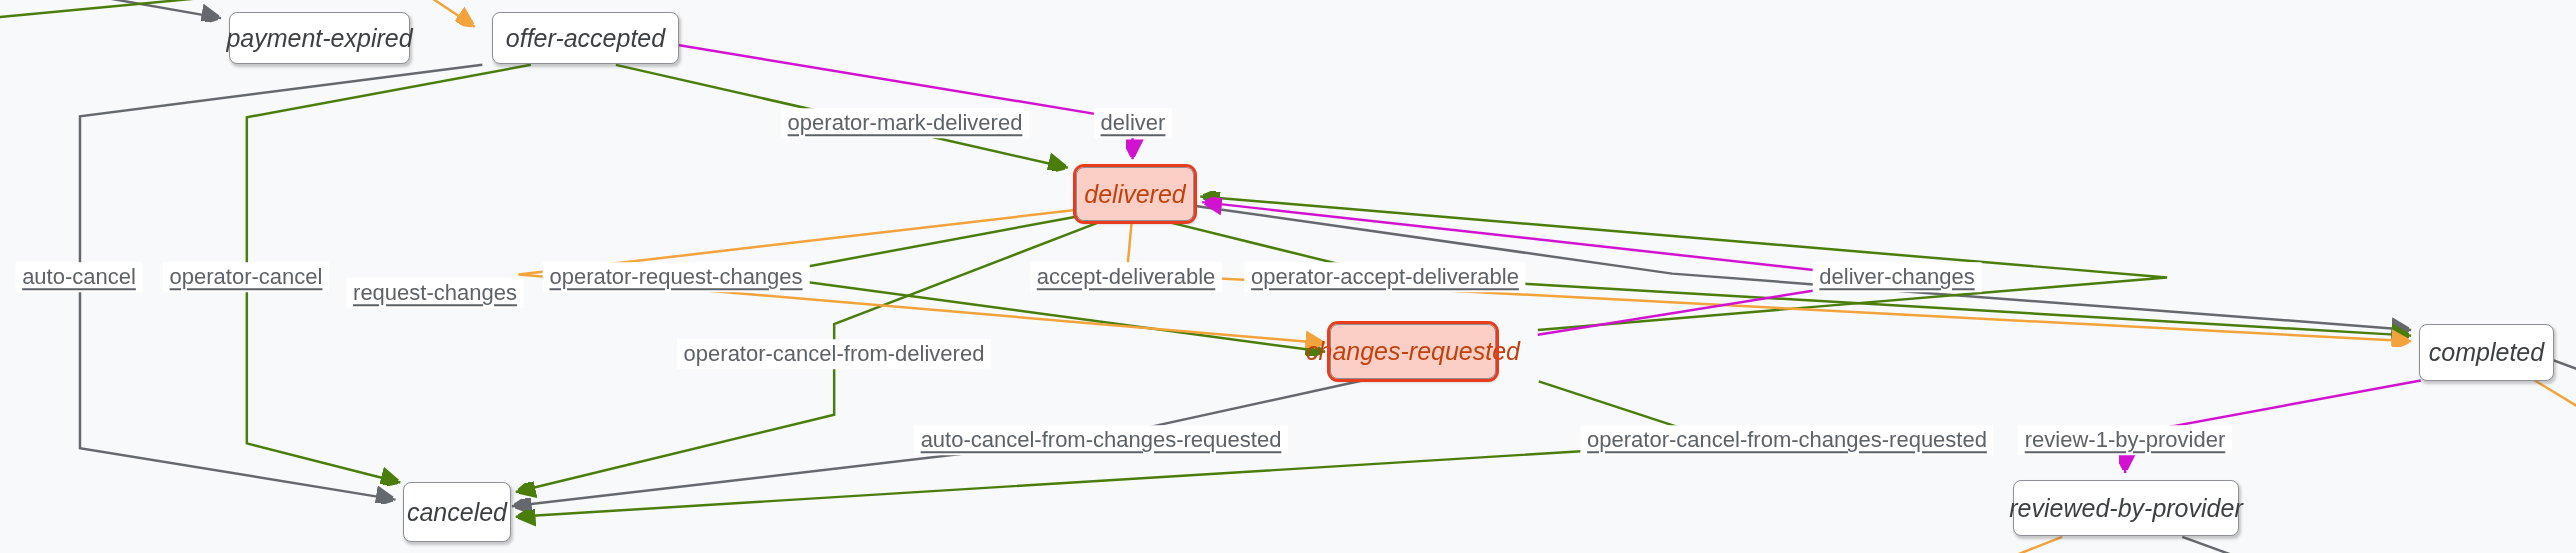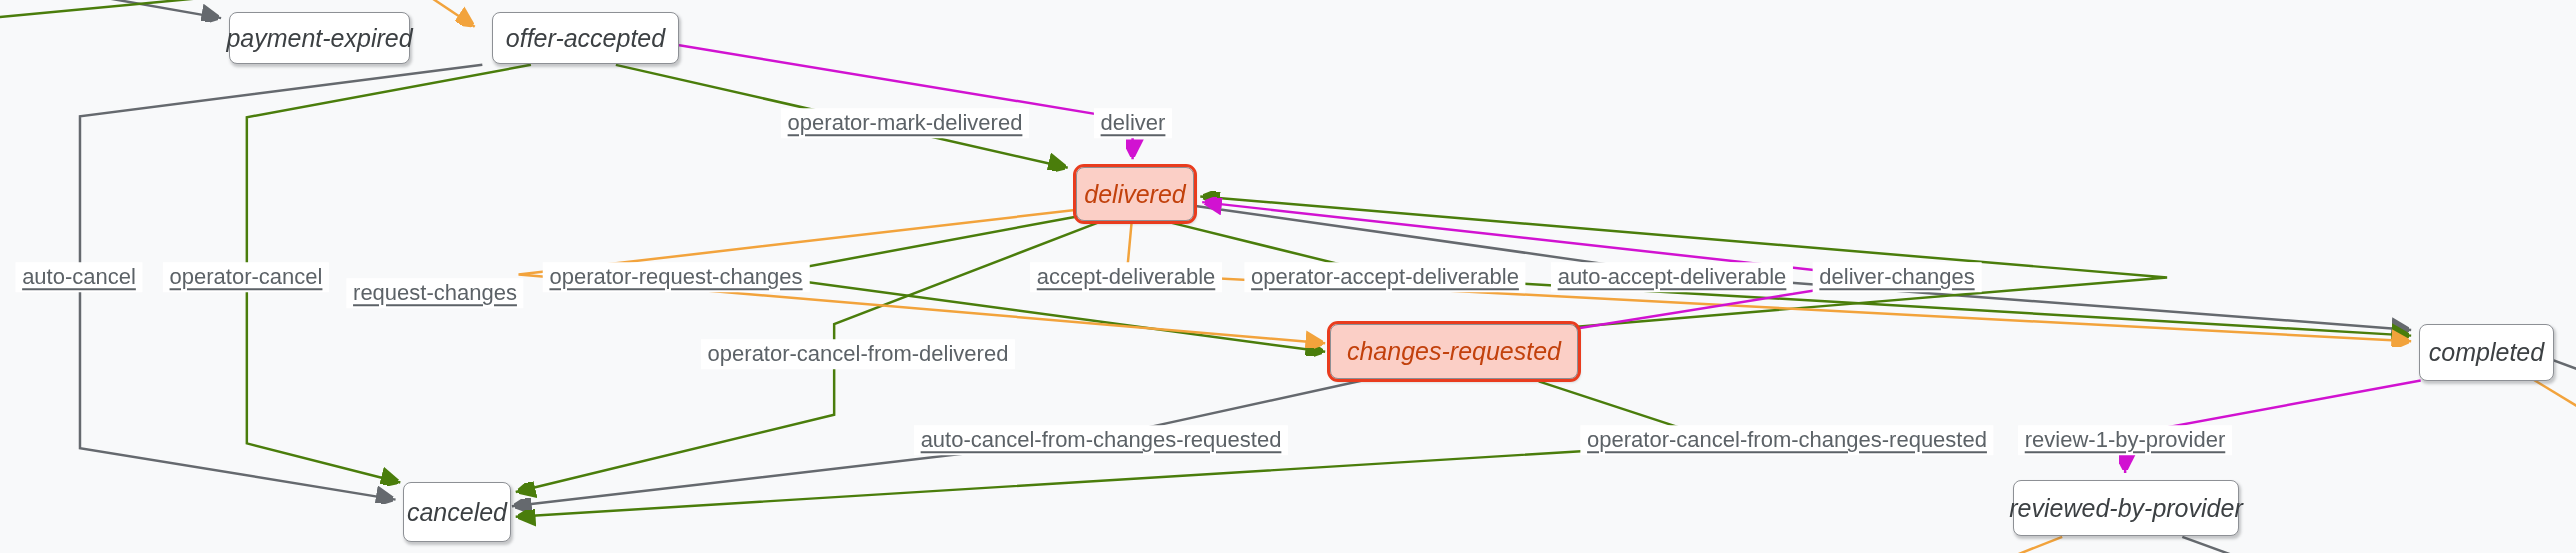"auto-accept-deliverable" div.lbl { html: <div>auto-accept-deliverable</div> -> none }
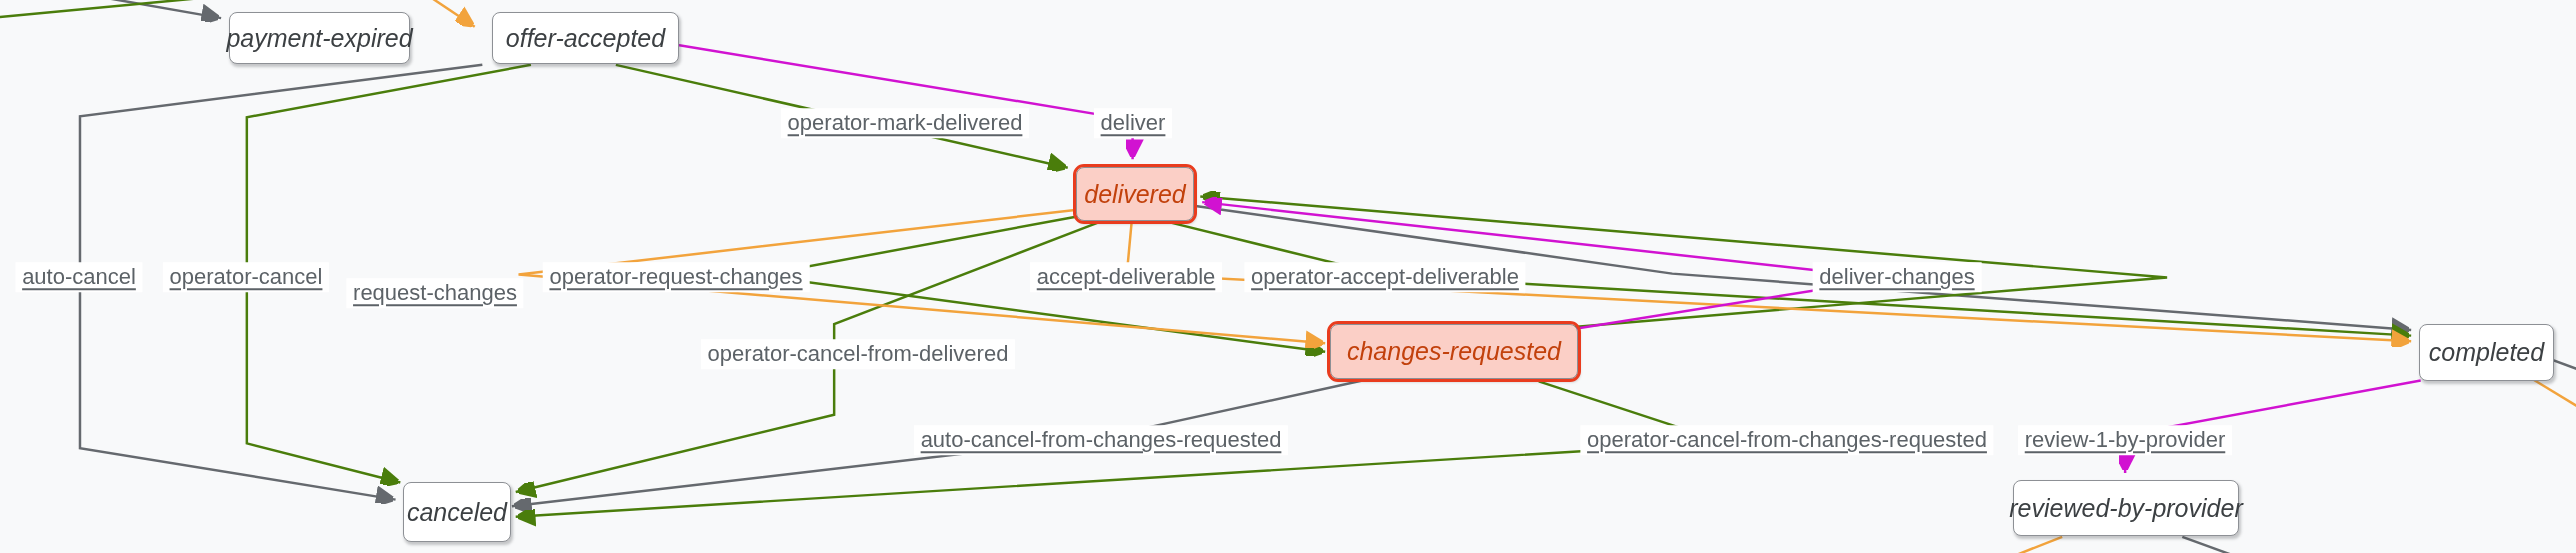"operator-cancel-from-delivered" .lbl.plain { margin-left: 24px -> none }
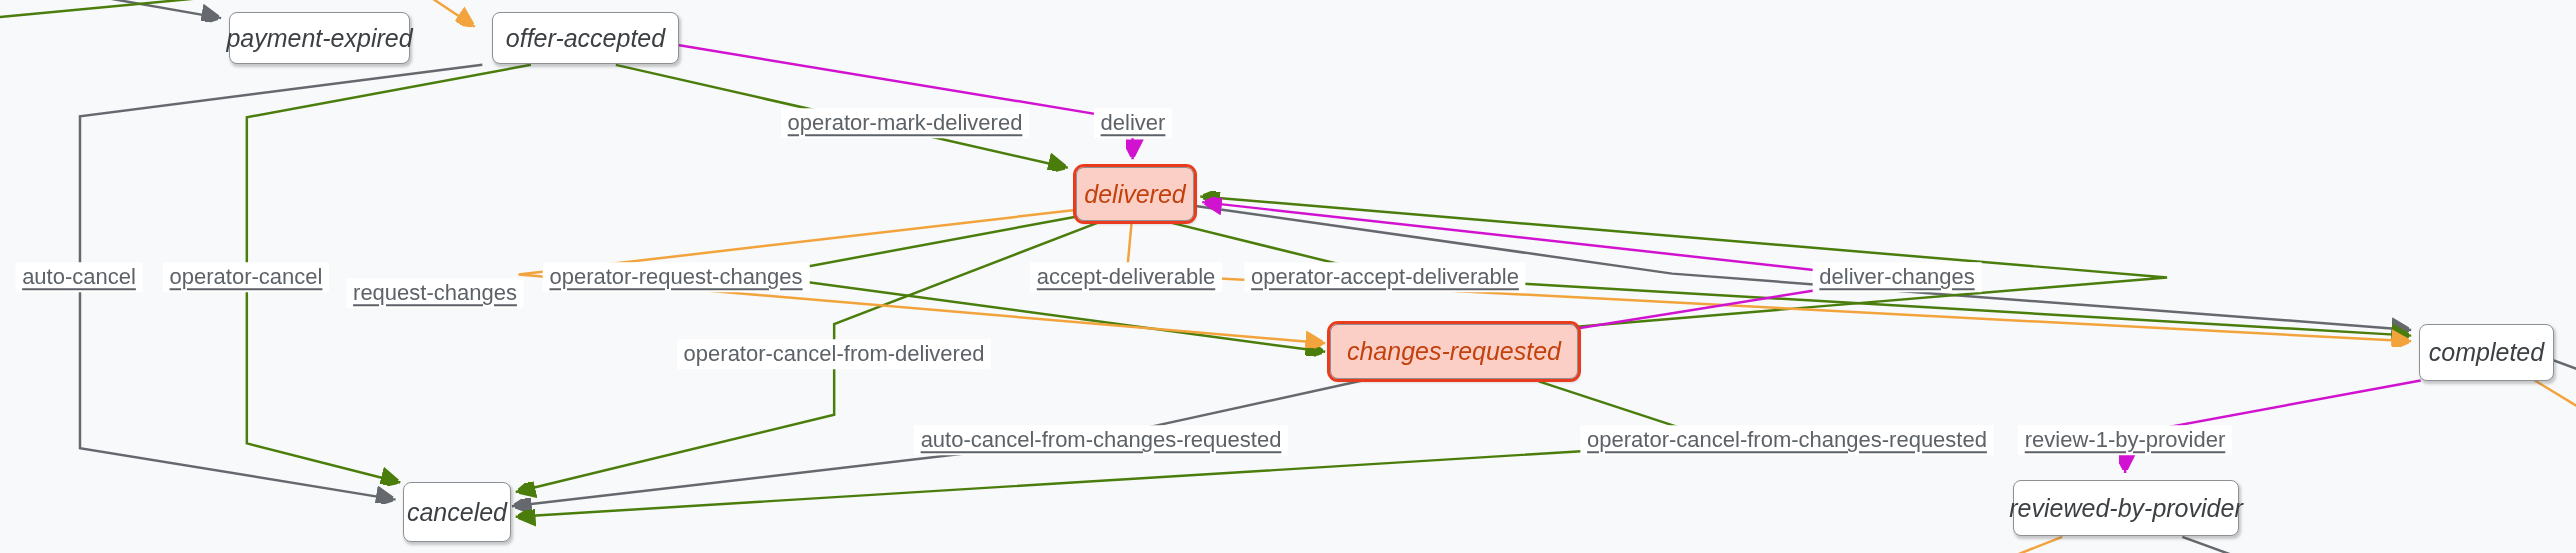"changes-requested" div.node { width: 248px -> 166px }
